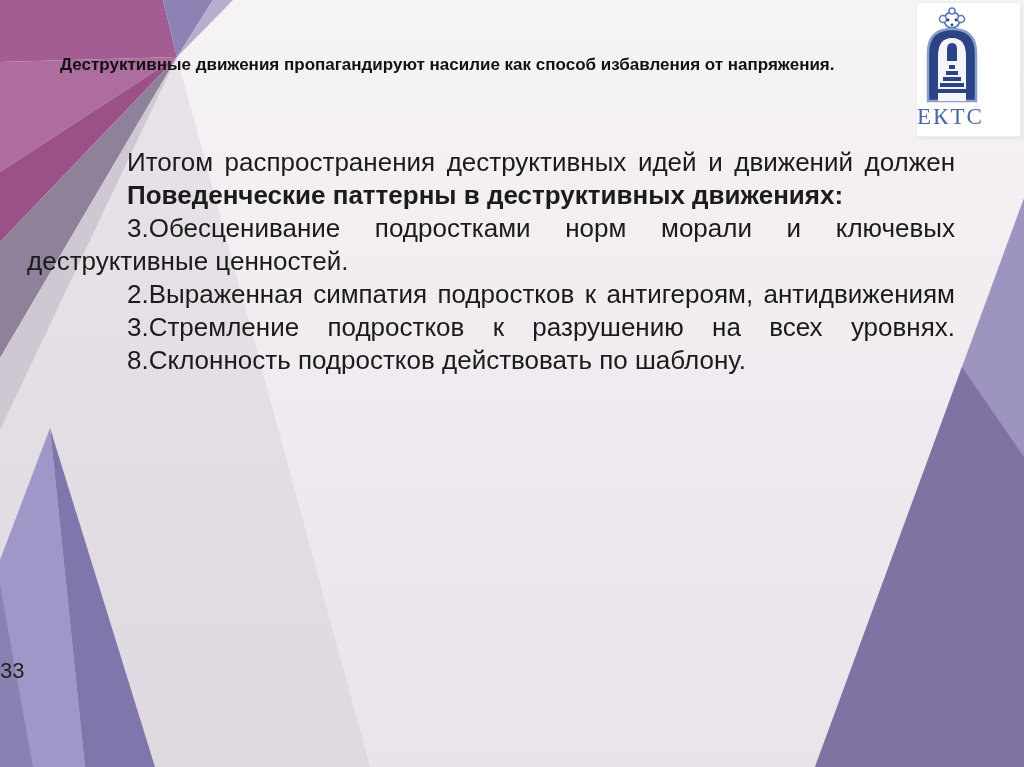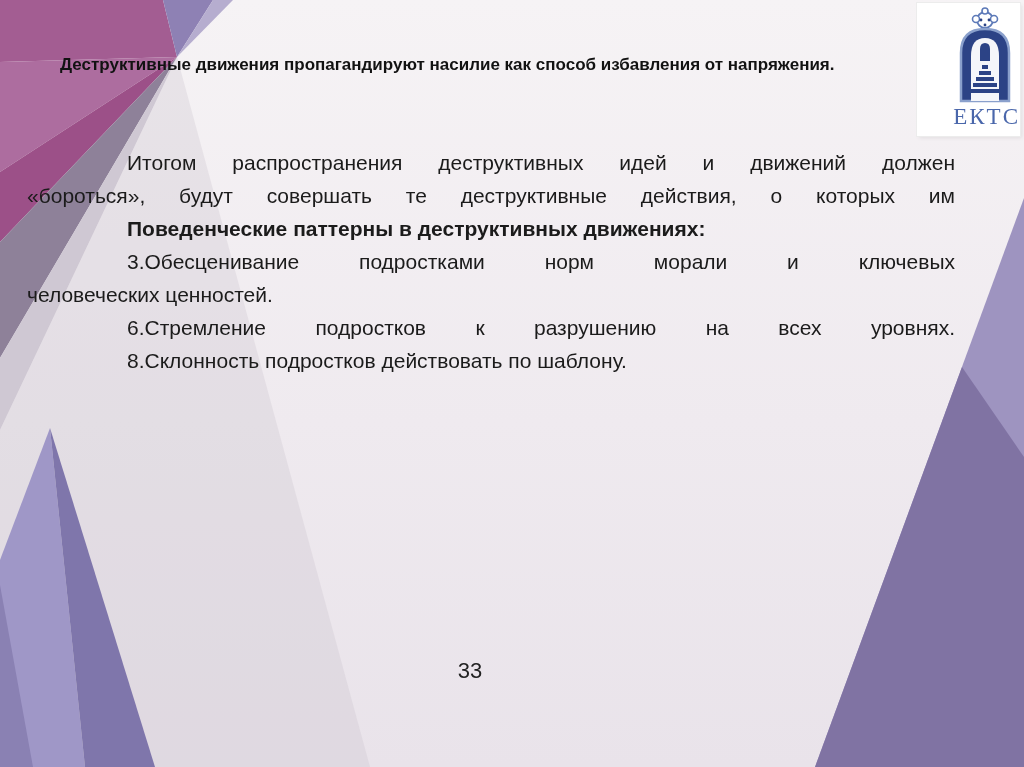"ЕКТС" .logo-box { align-items: flex-end -> flex-start }
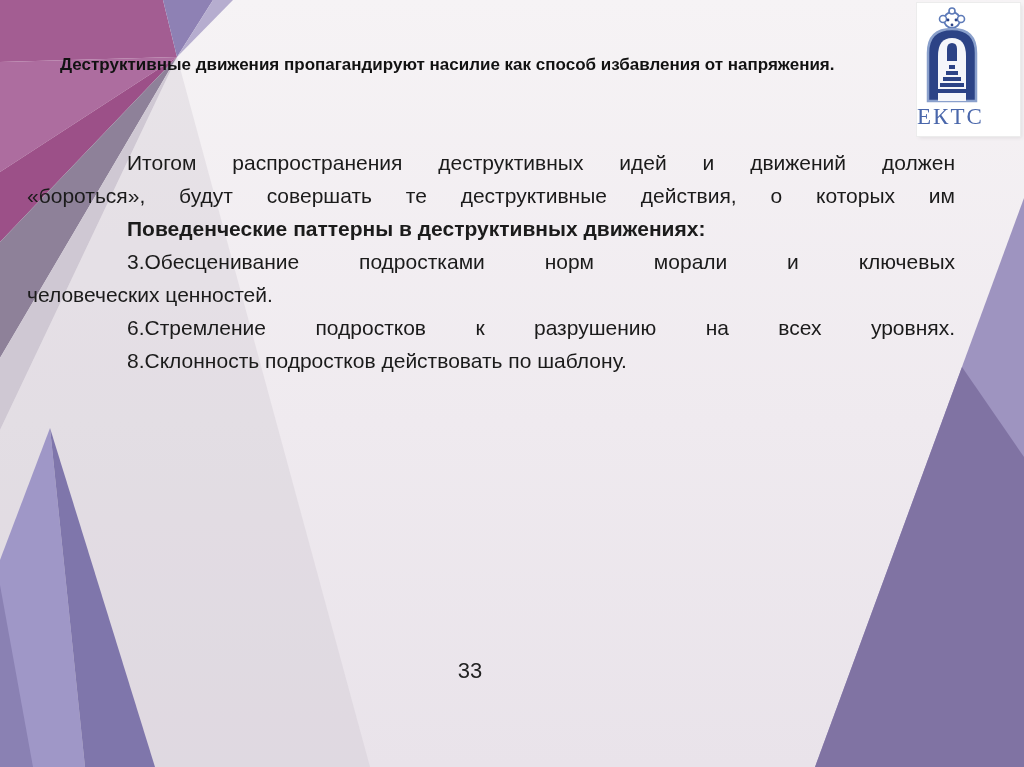"Итогом распространения деструктивных" .line { font-size: 21px -> 26px }
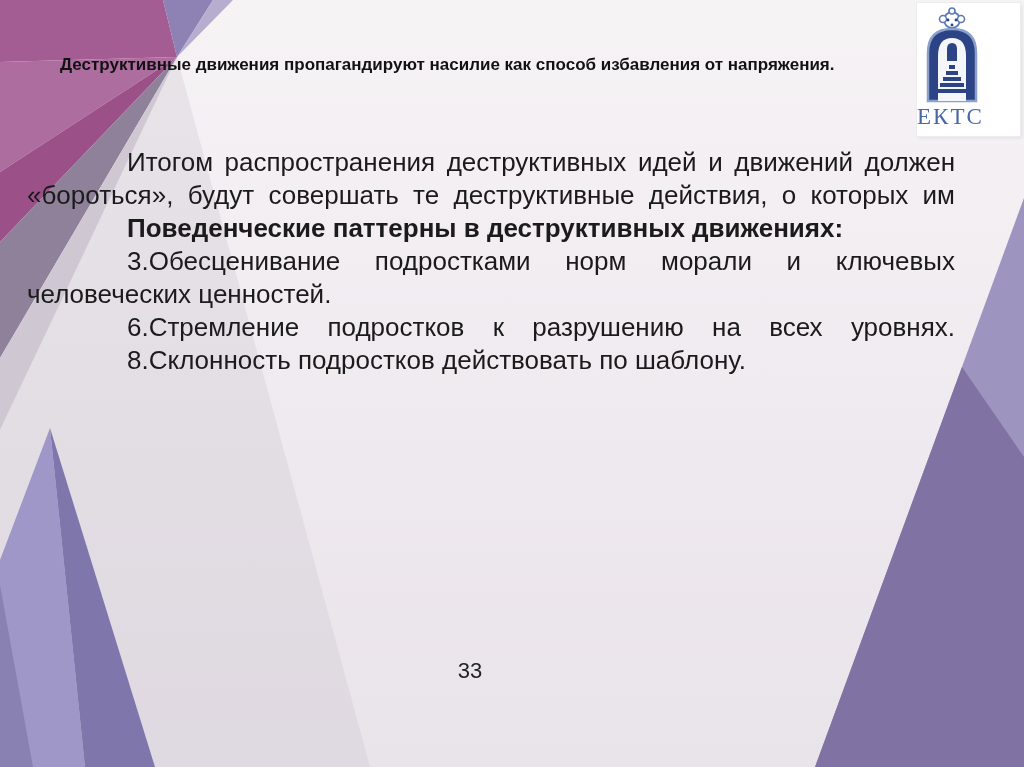"«бороться», будут совершать те" div.line { html: <div>«бороться», будут совершать те деструктивные действия, о которых им</div> -> none }
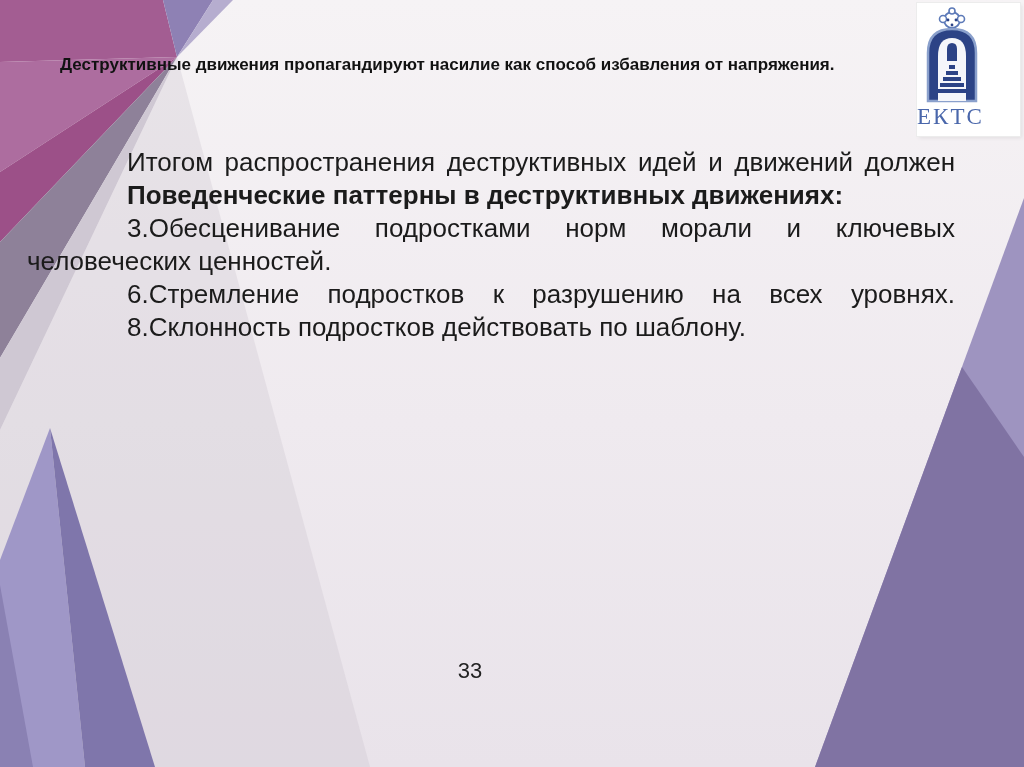"человеческих ценностей." div.line { text: человеческих -> деструктивные }
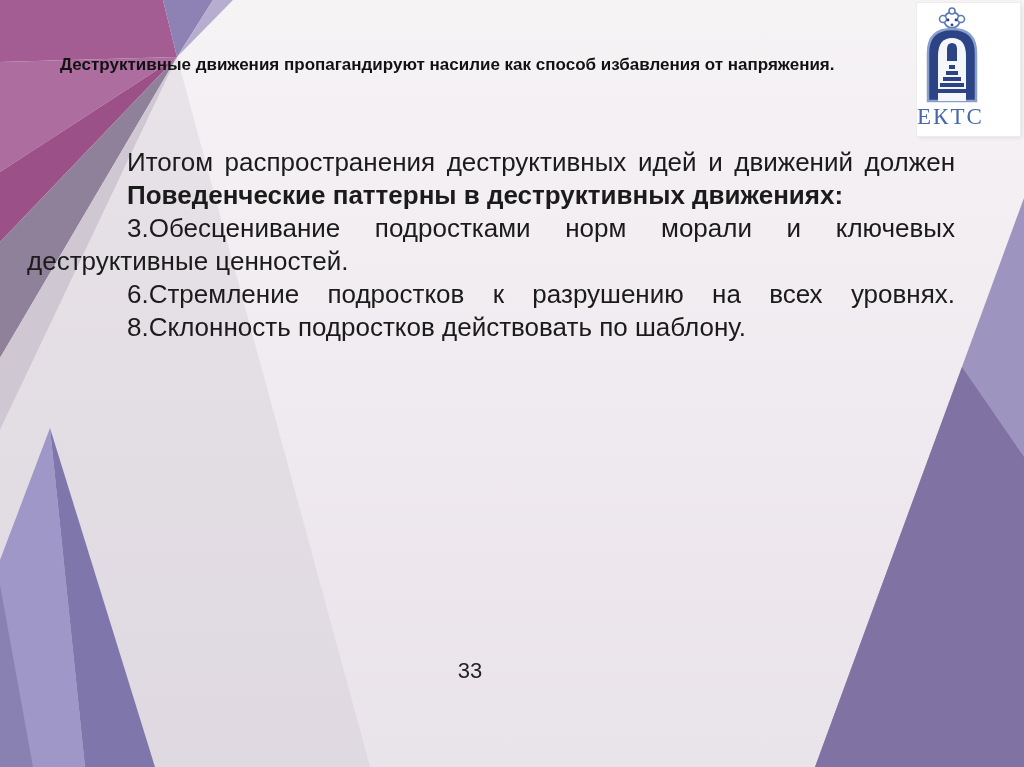"2.Выраженная симпатия подростков к" div.line { html: none -> <div>2.Выраженная симпатия подростков к антигероям, антидвижениям</div> }
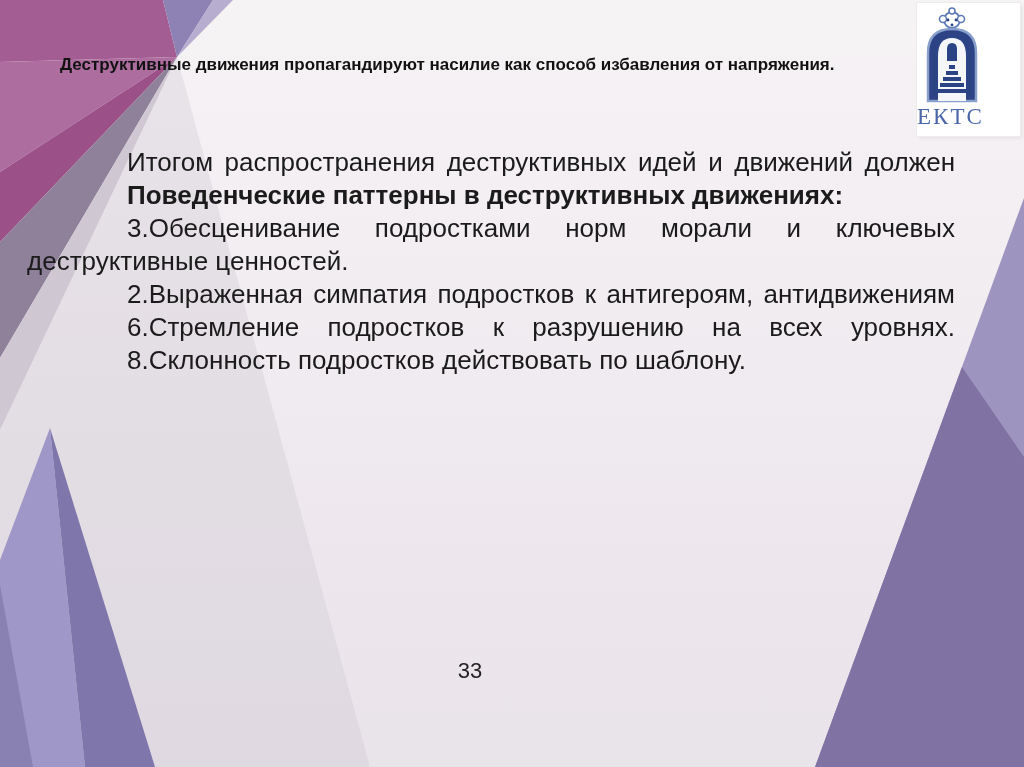"6.Стремление подростков к разрушению на" div.line { text: 6.Стремление -> 3.Стремление }
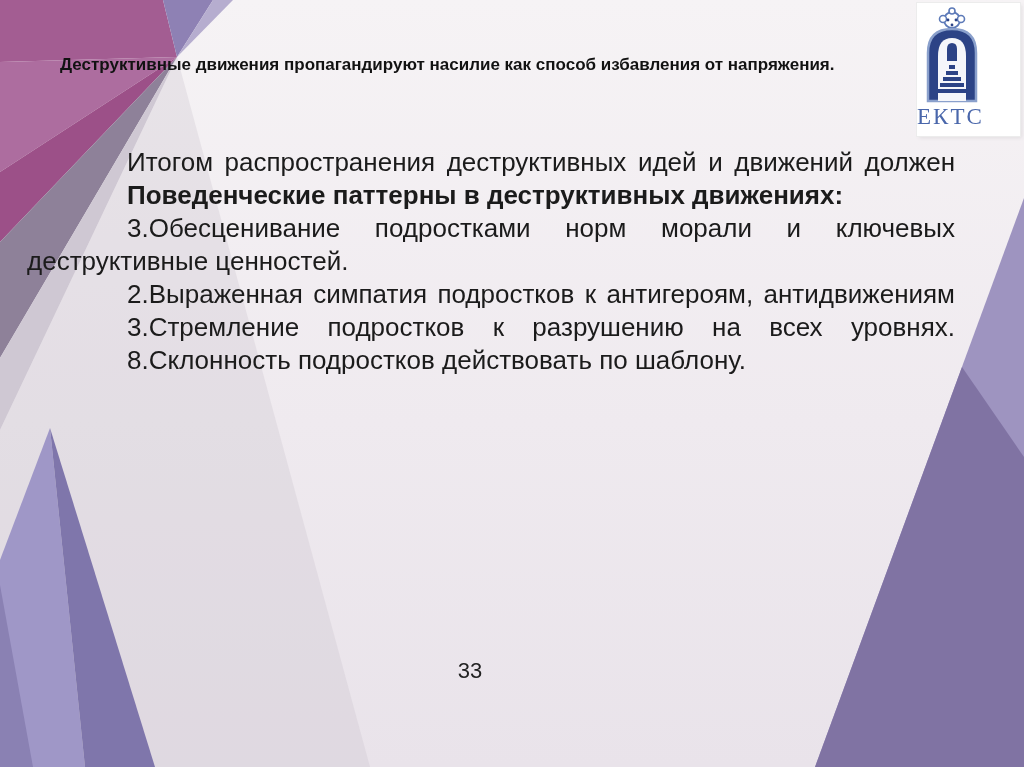"33" .page-num { text-align: center -> none }
